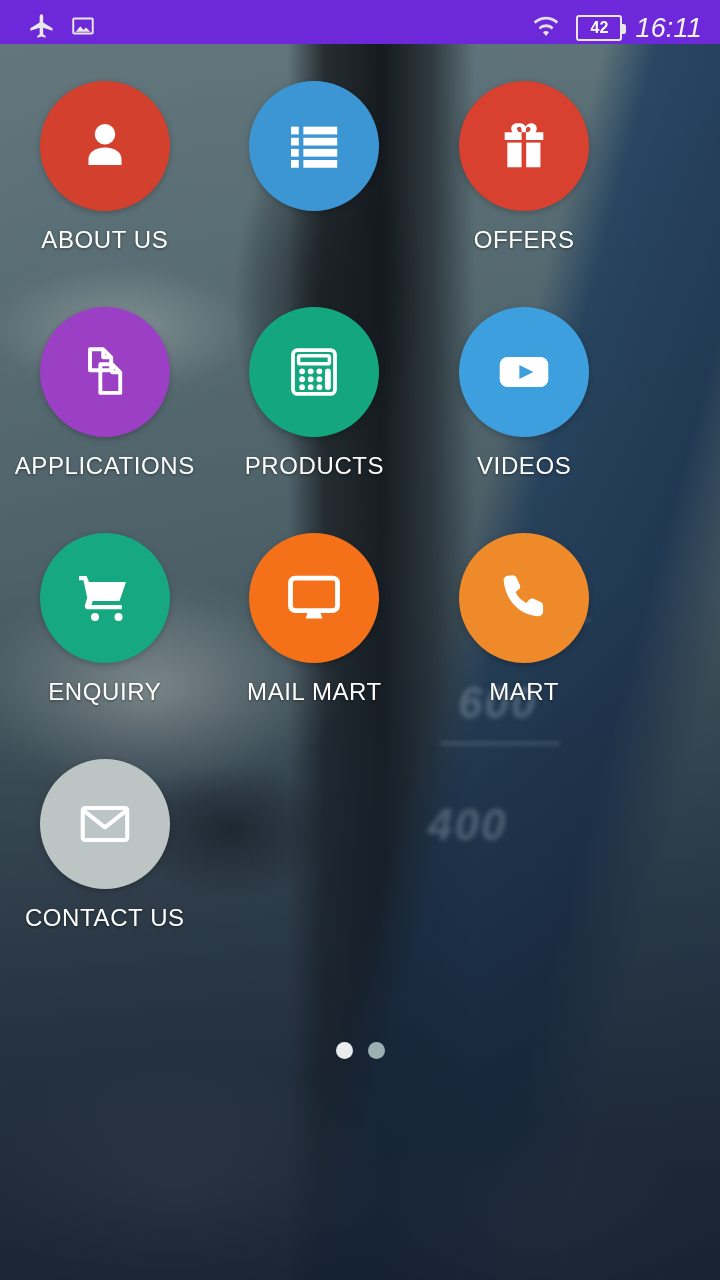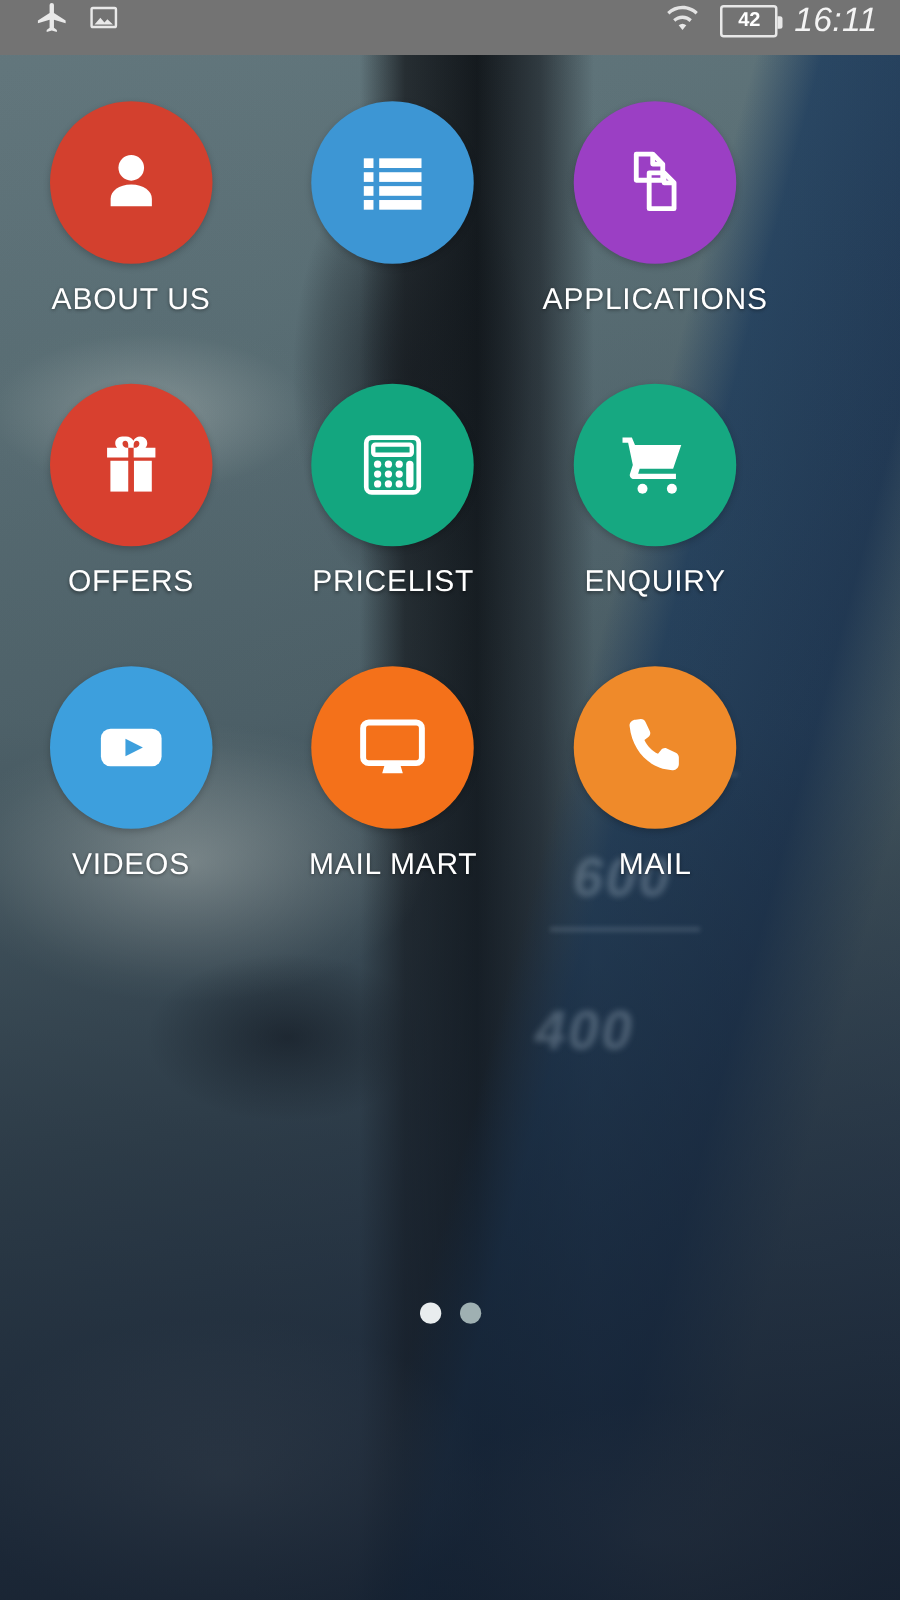"42" #statusbar { align-items: flex-start -> flex-end; background: #737373 -> #6d28d9 }
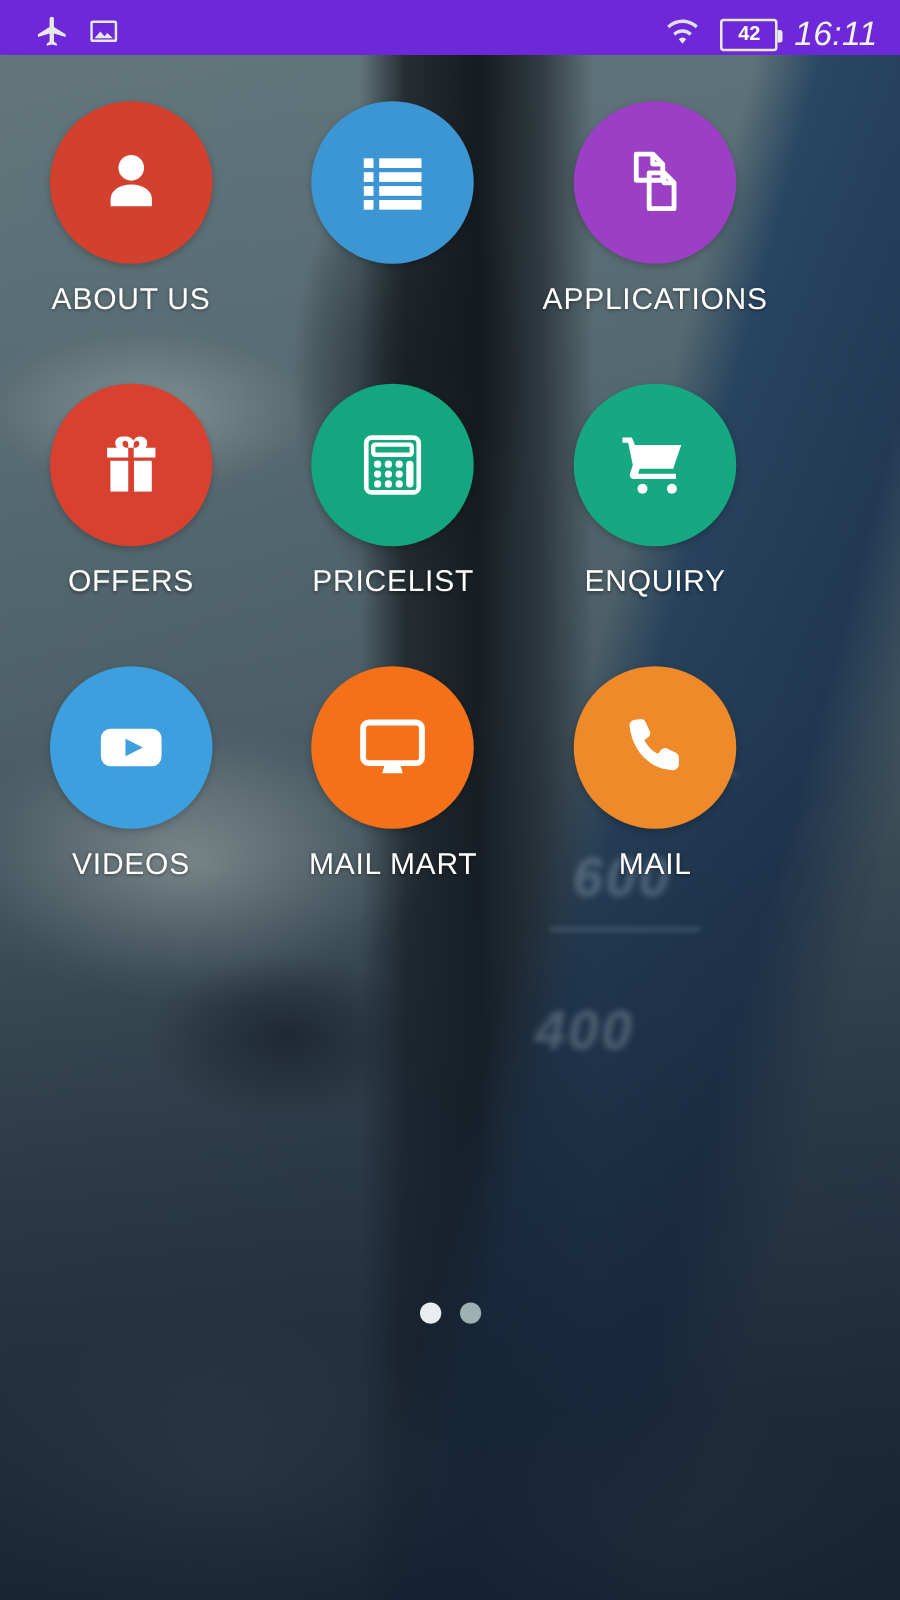"APPLICATIONS" div.cell { order: before "OFFERS" -> after "OFFERS" }
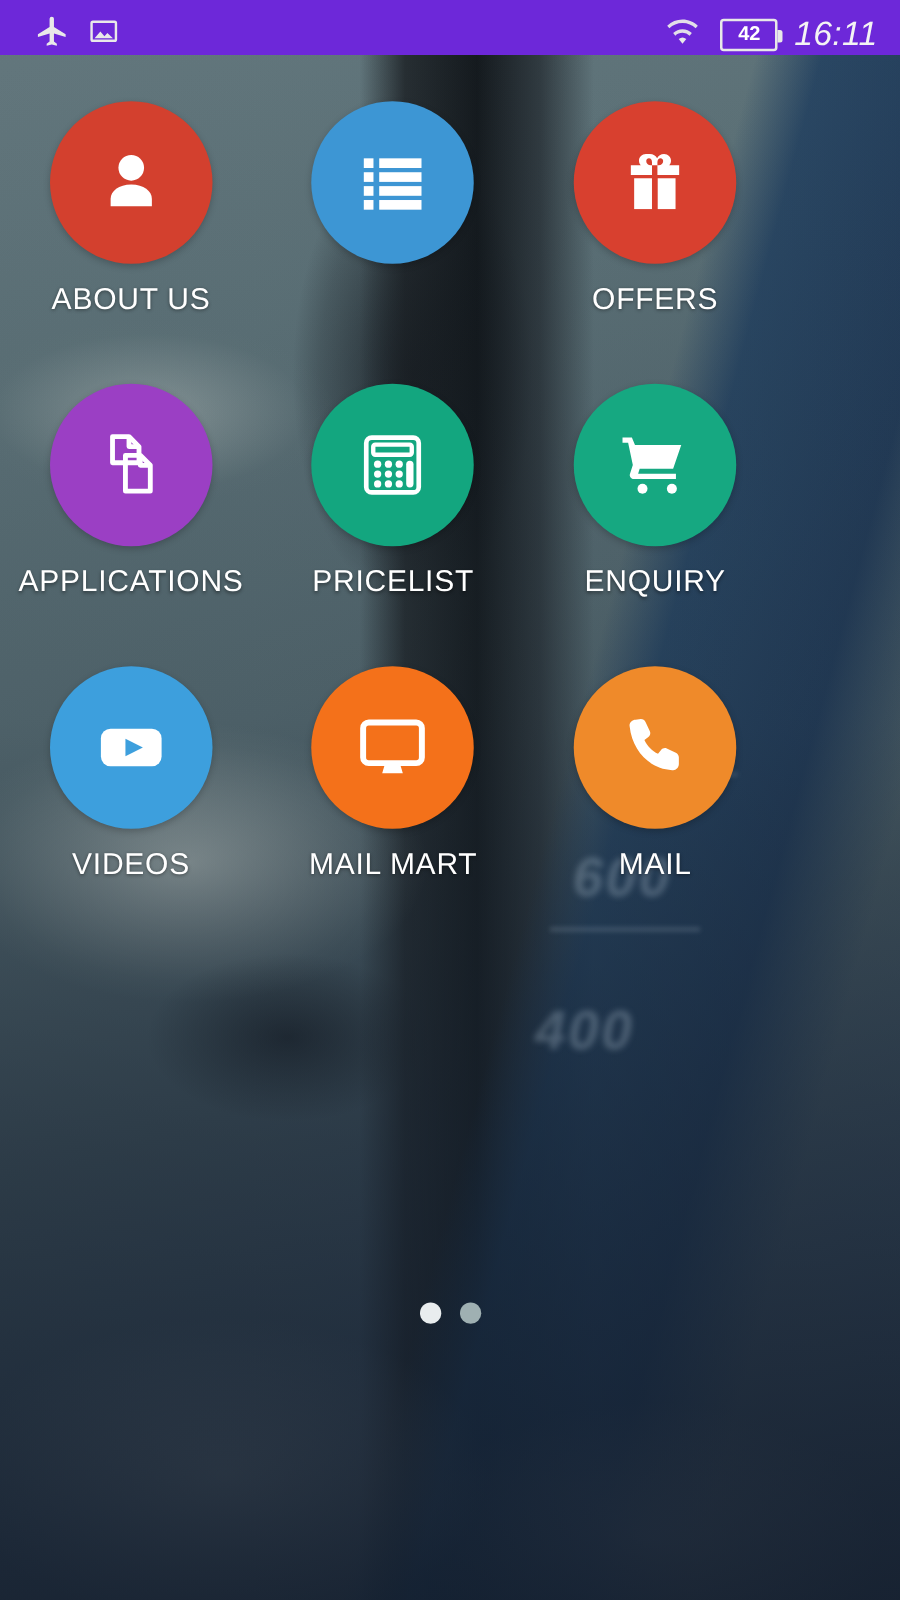"PRICELIST" div.label { text: PRICELIST -> PRODUCTS }
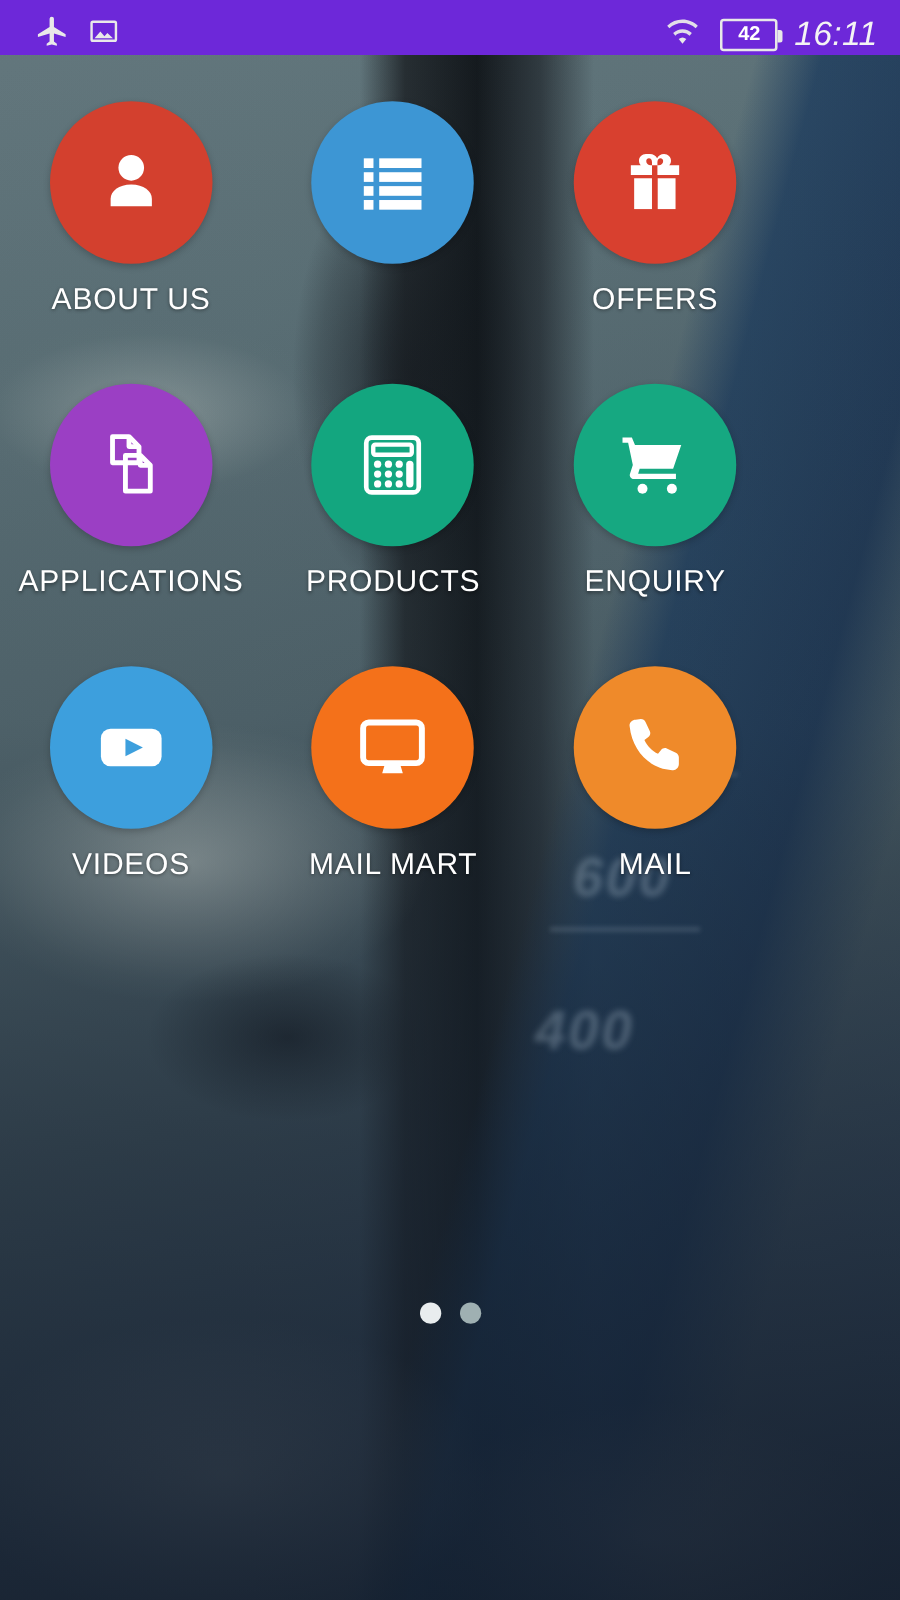"ENQUIRY" div.cell { order: before "VIDEOS" -> after "VIDEOS" }
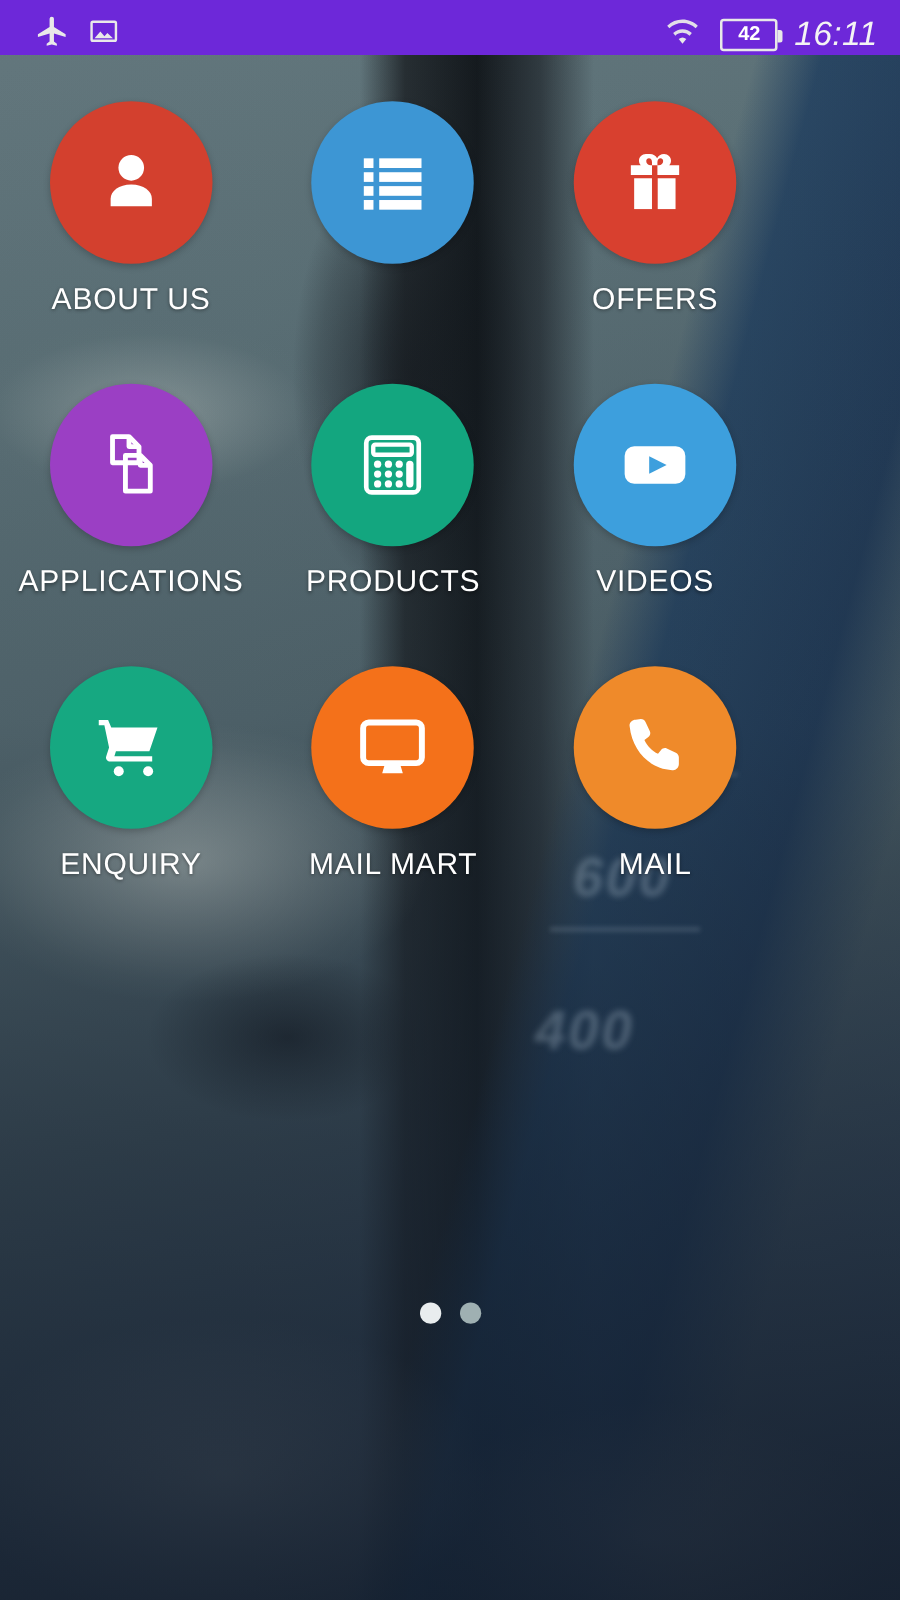"MAIL" div.label { text: MAIL -> MART }
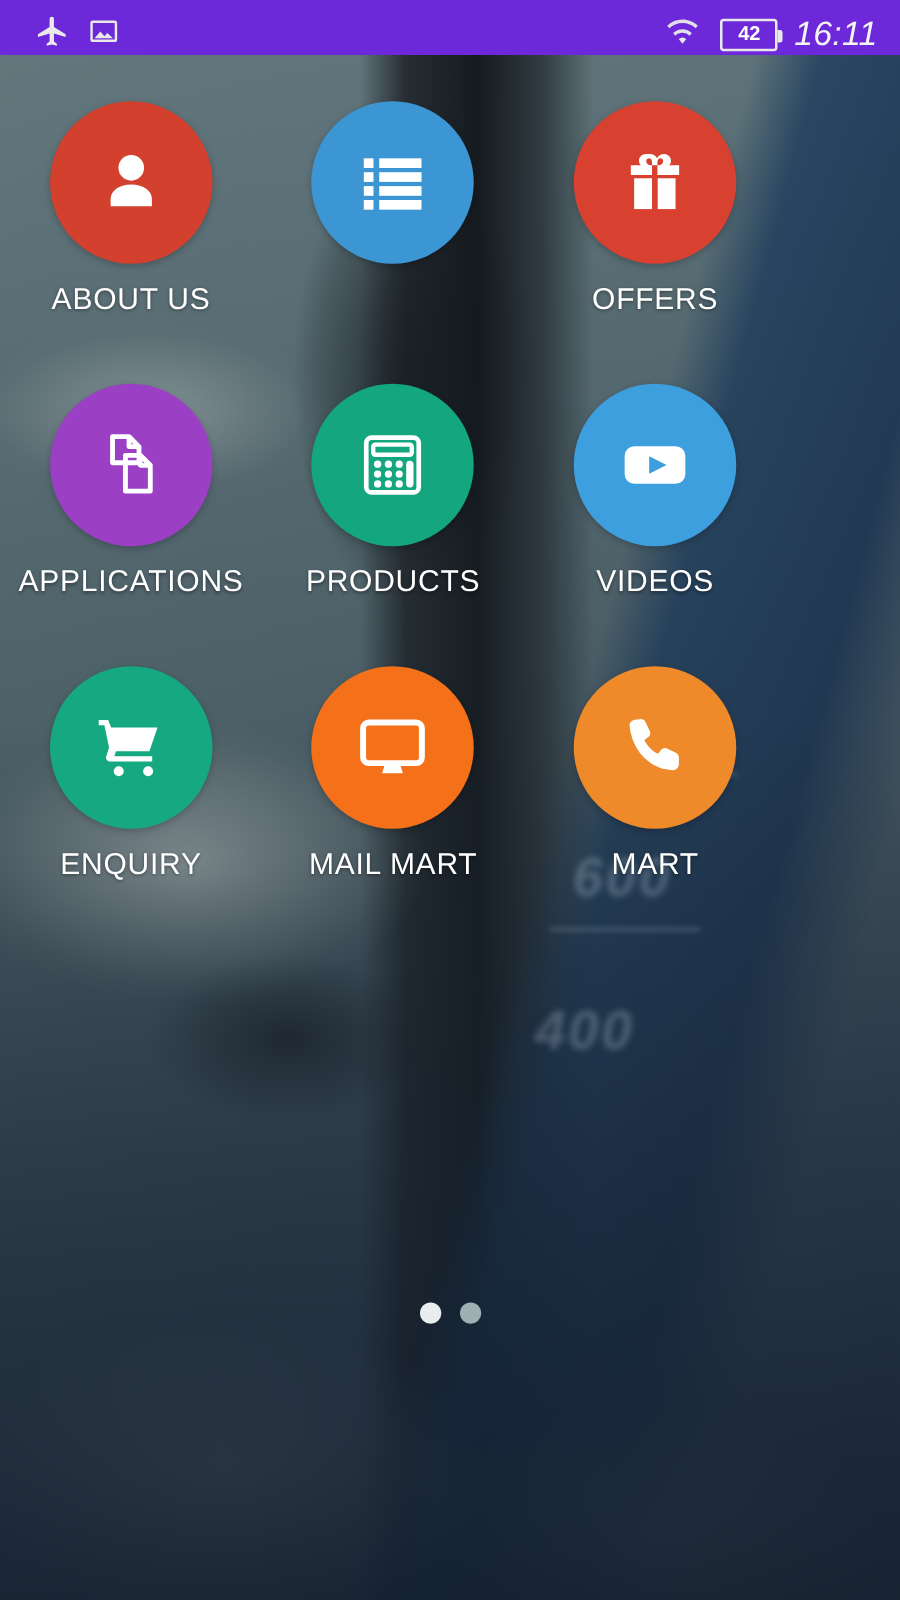"CONTACT US" div.cell { html: none -> <div> <div> <span> <svg> <rect></rect> <path></path> </svg> </span> </div> <div>CONTACT US</div> </div> }
